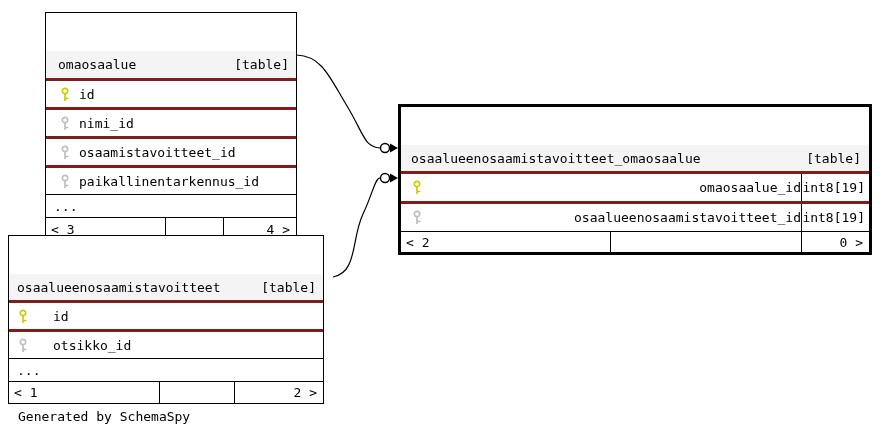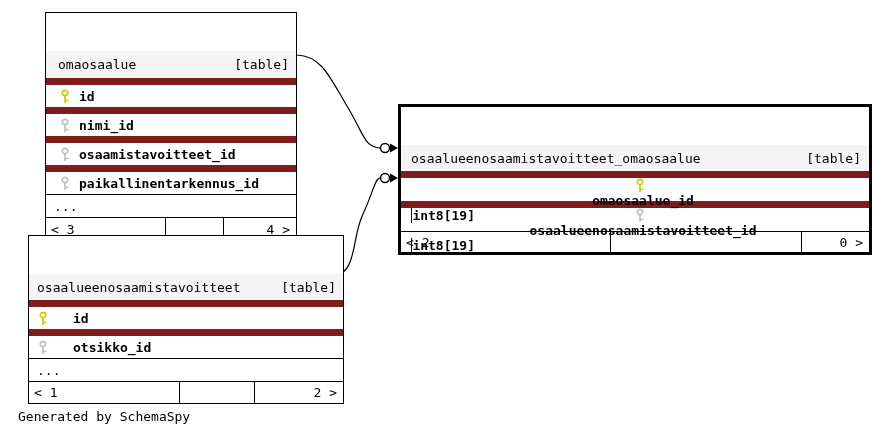"id" .trow { border-top: 7px solid #7f1d1d -> 3px solid #7f1d1d; font-weight: bold -> none }
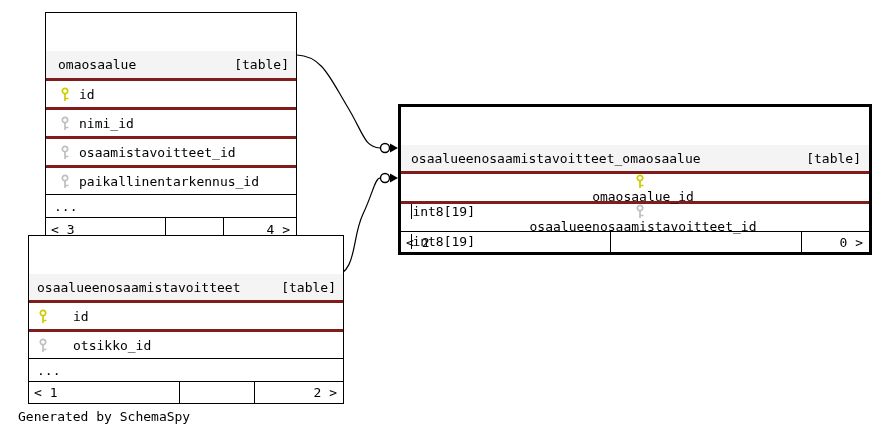"omaosaalue_id" #t3 .trow { flex-direction: column -> none }
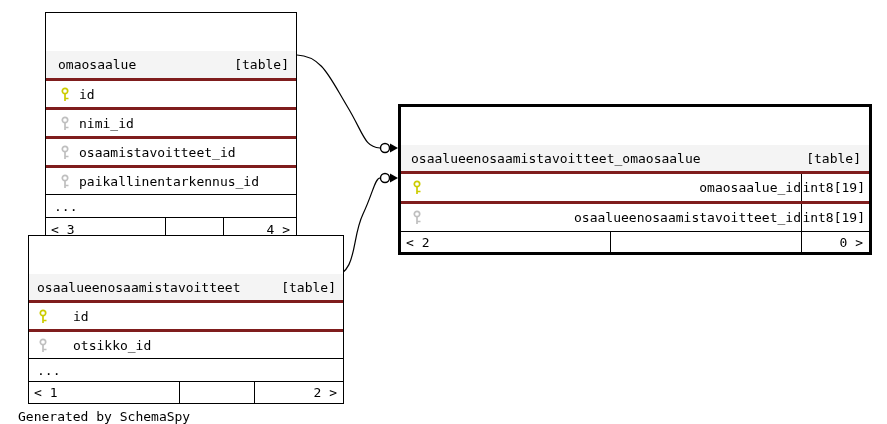"osaalueenosaamistavoitteet" #t2 { left: 28px -> 8px }
